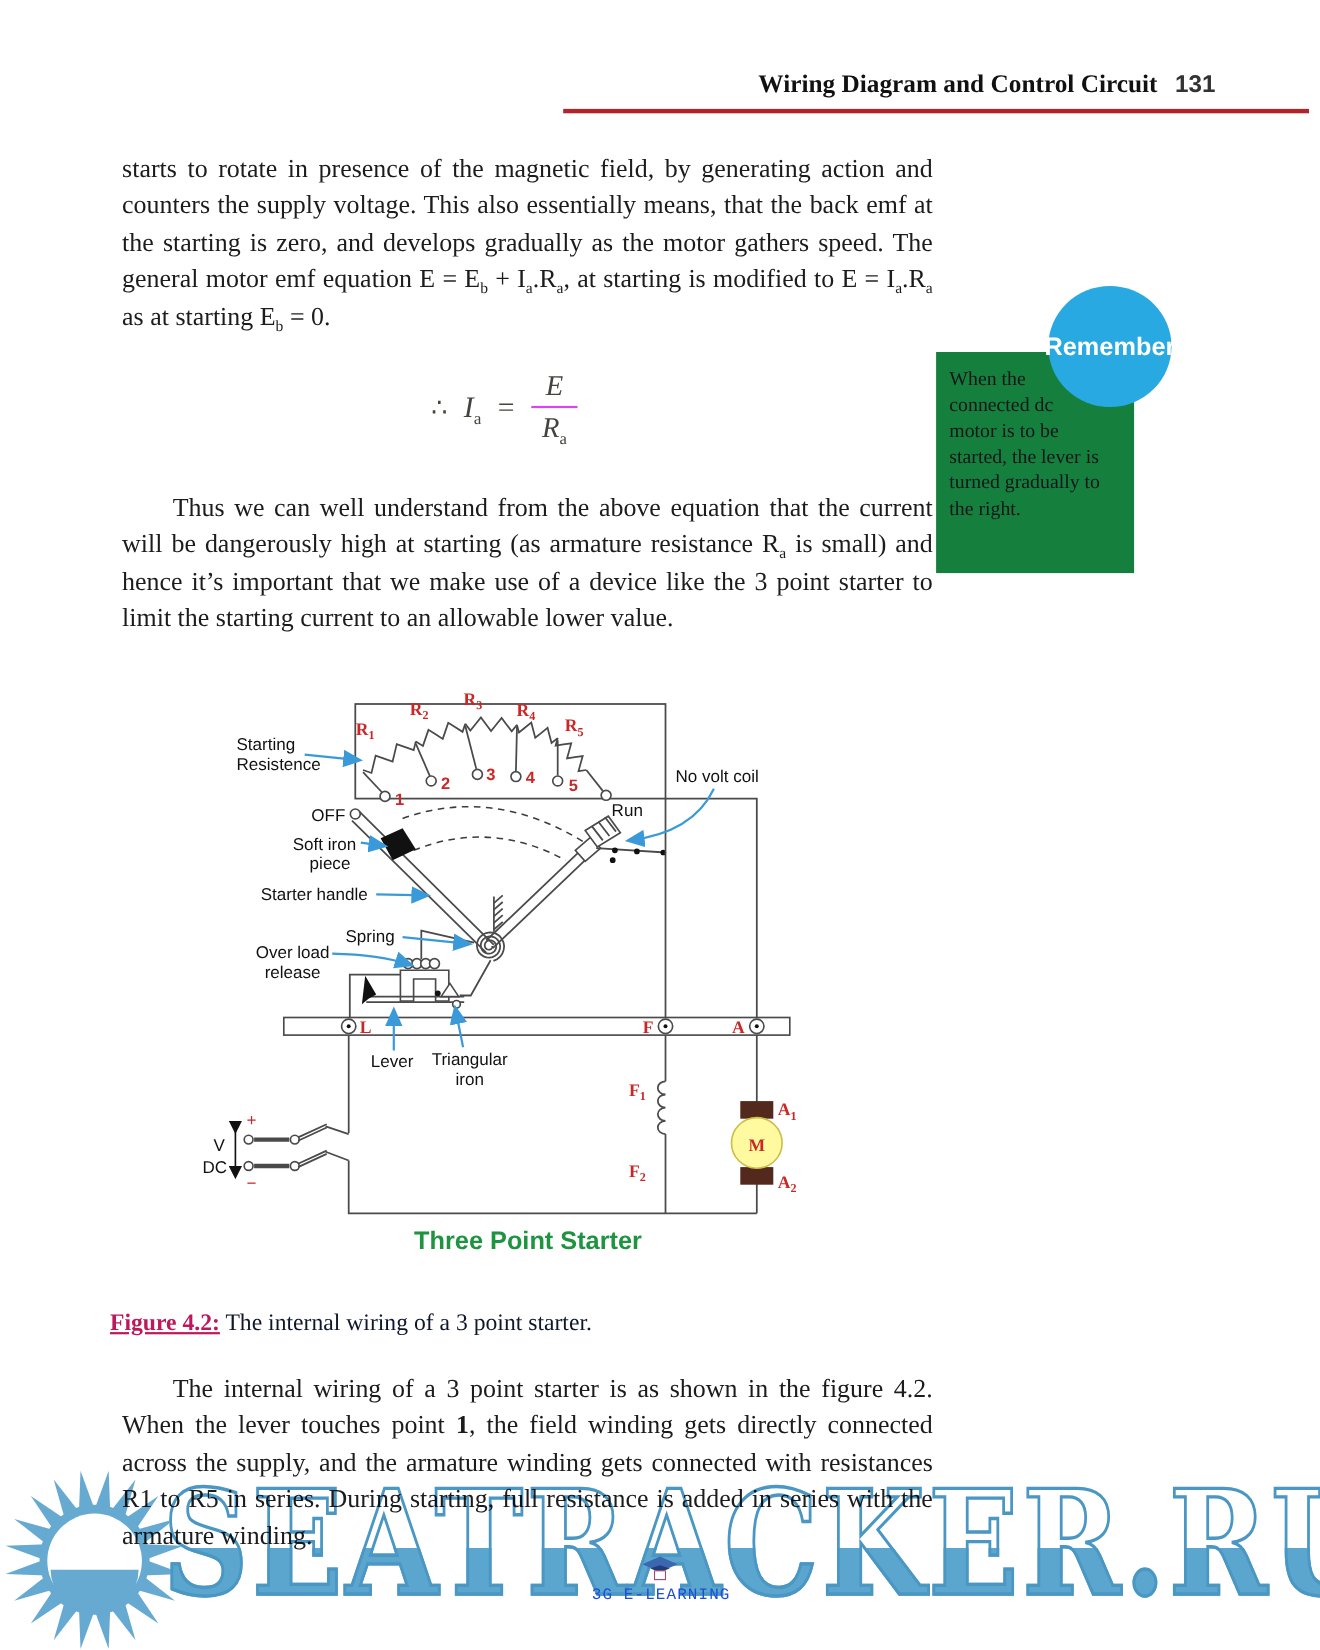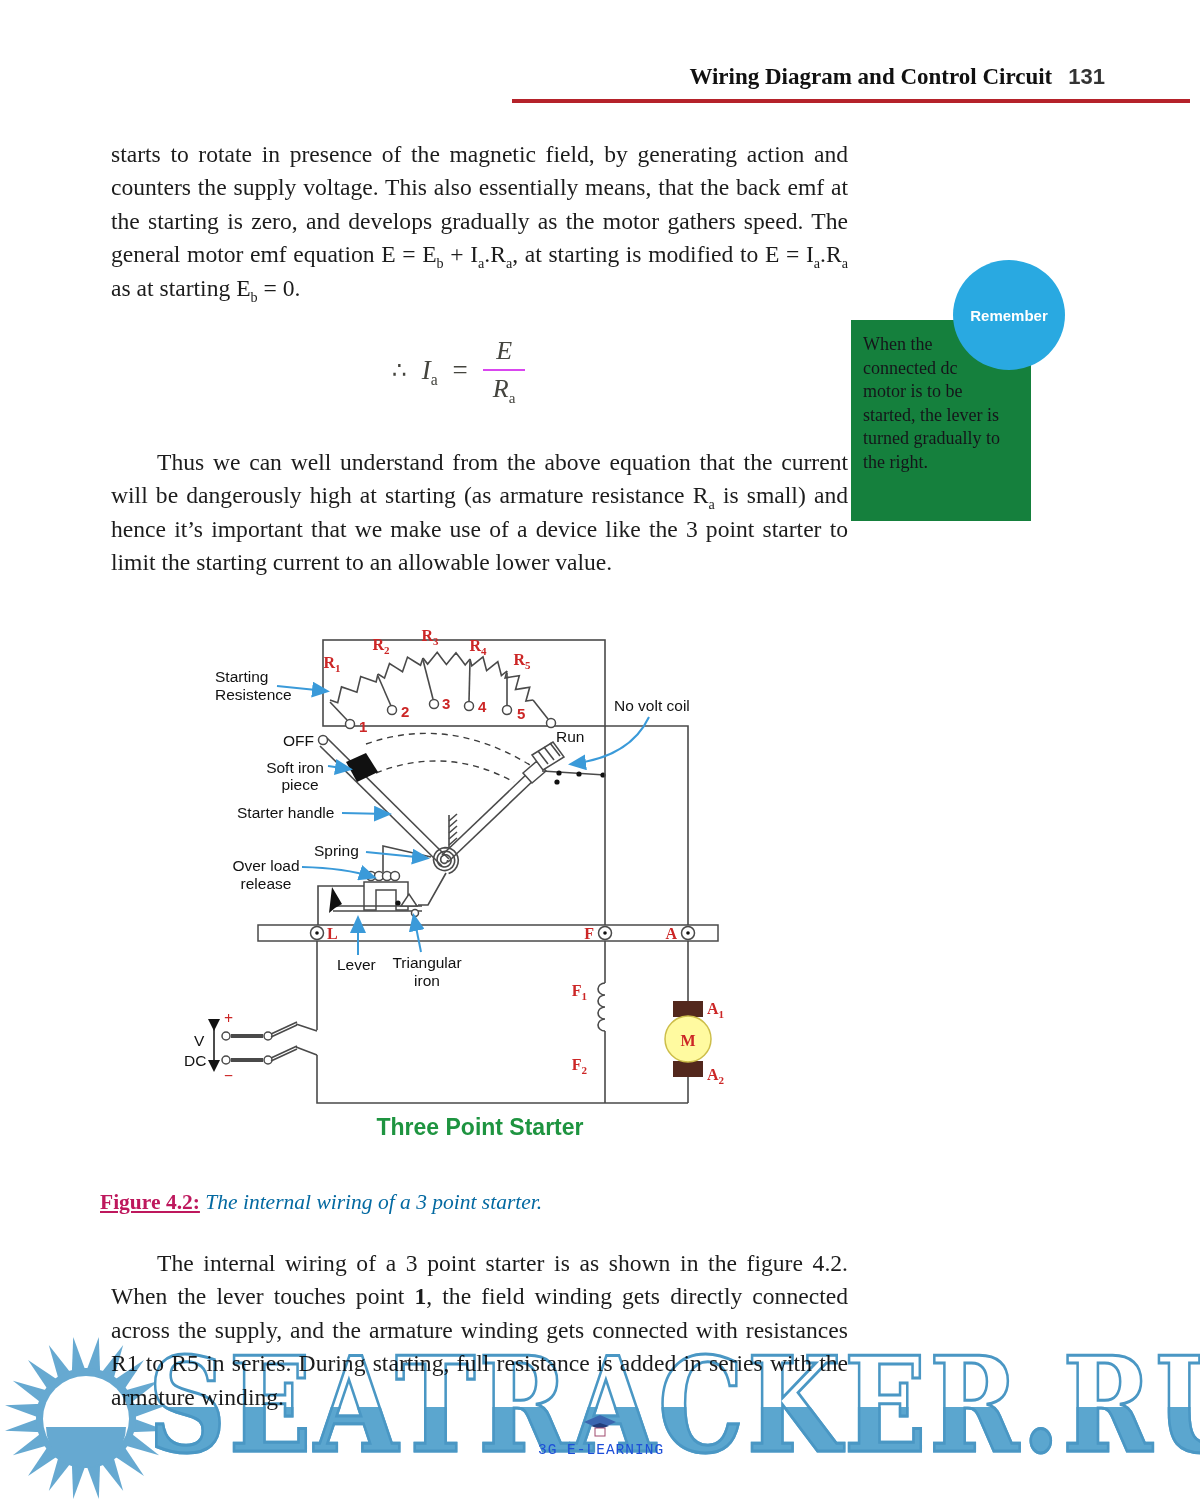"Remember" .rem-circle span { font-size: 15px -> 23px }
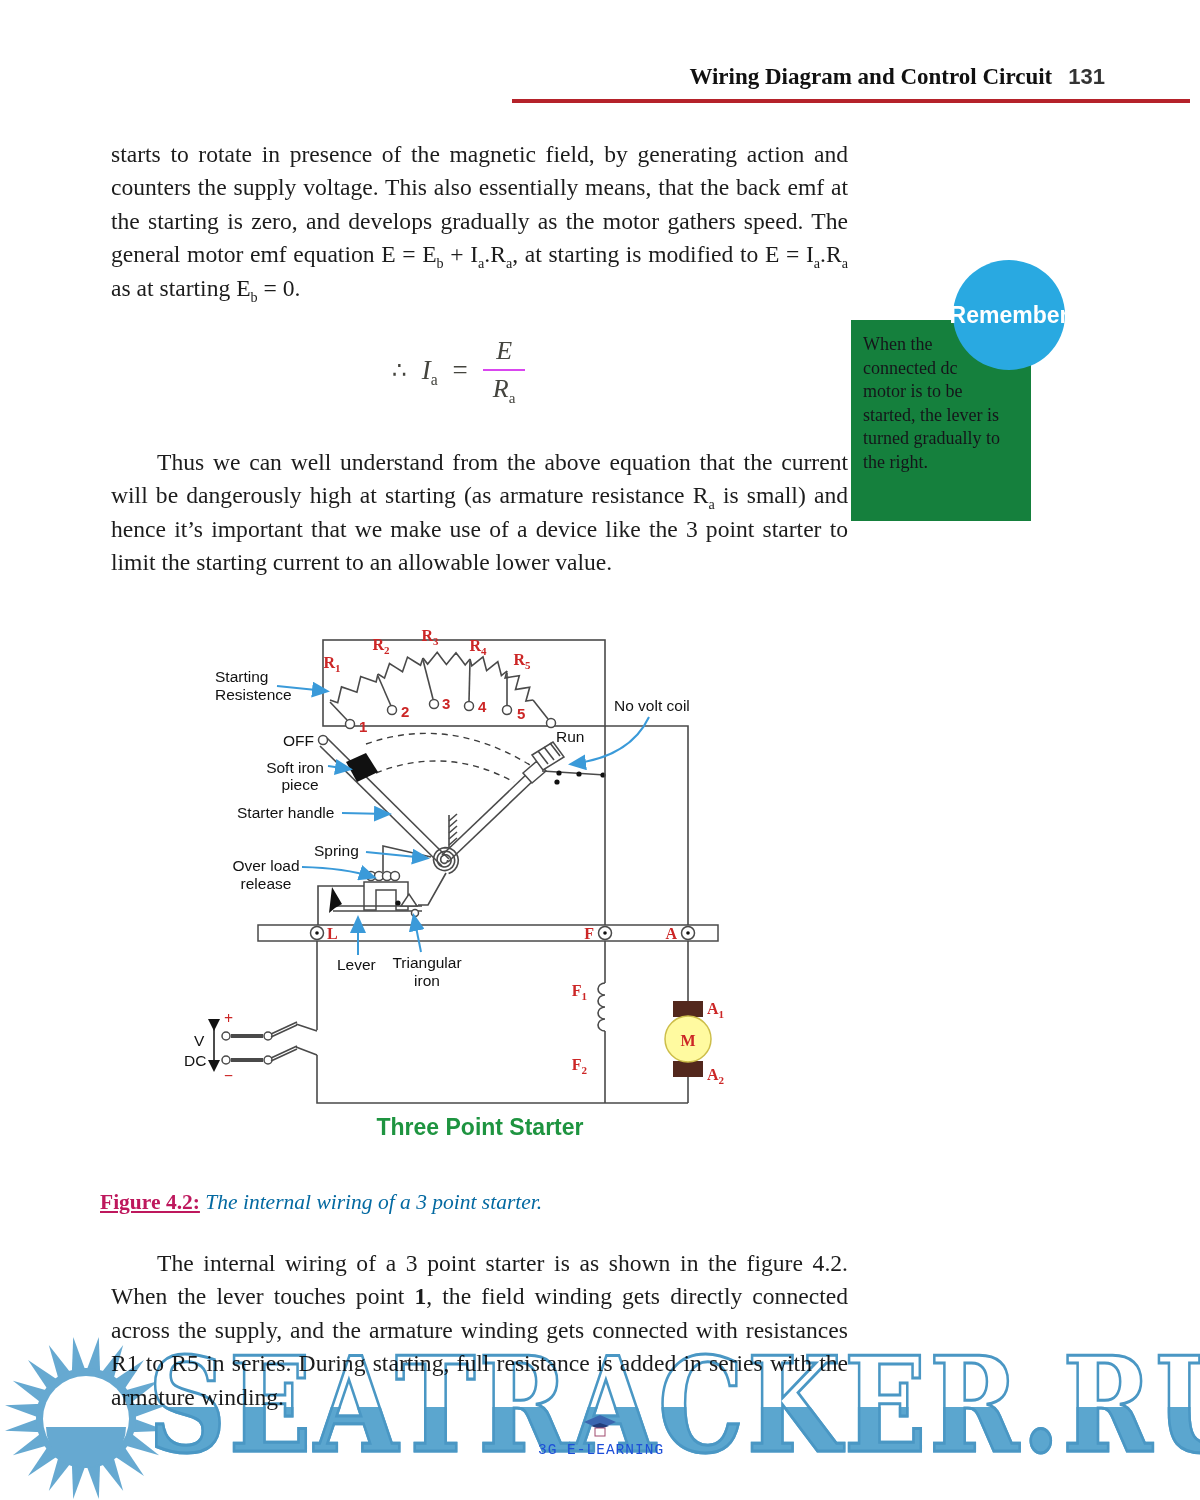"The internal wiring of a 3 point starter." .caption span { color: #0369a1 -> #0f172a; font-style: italic -> none }
